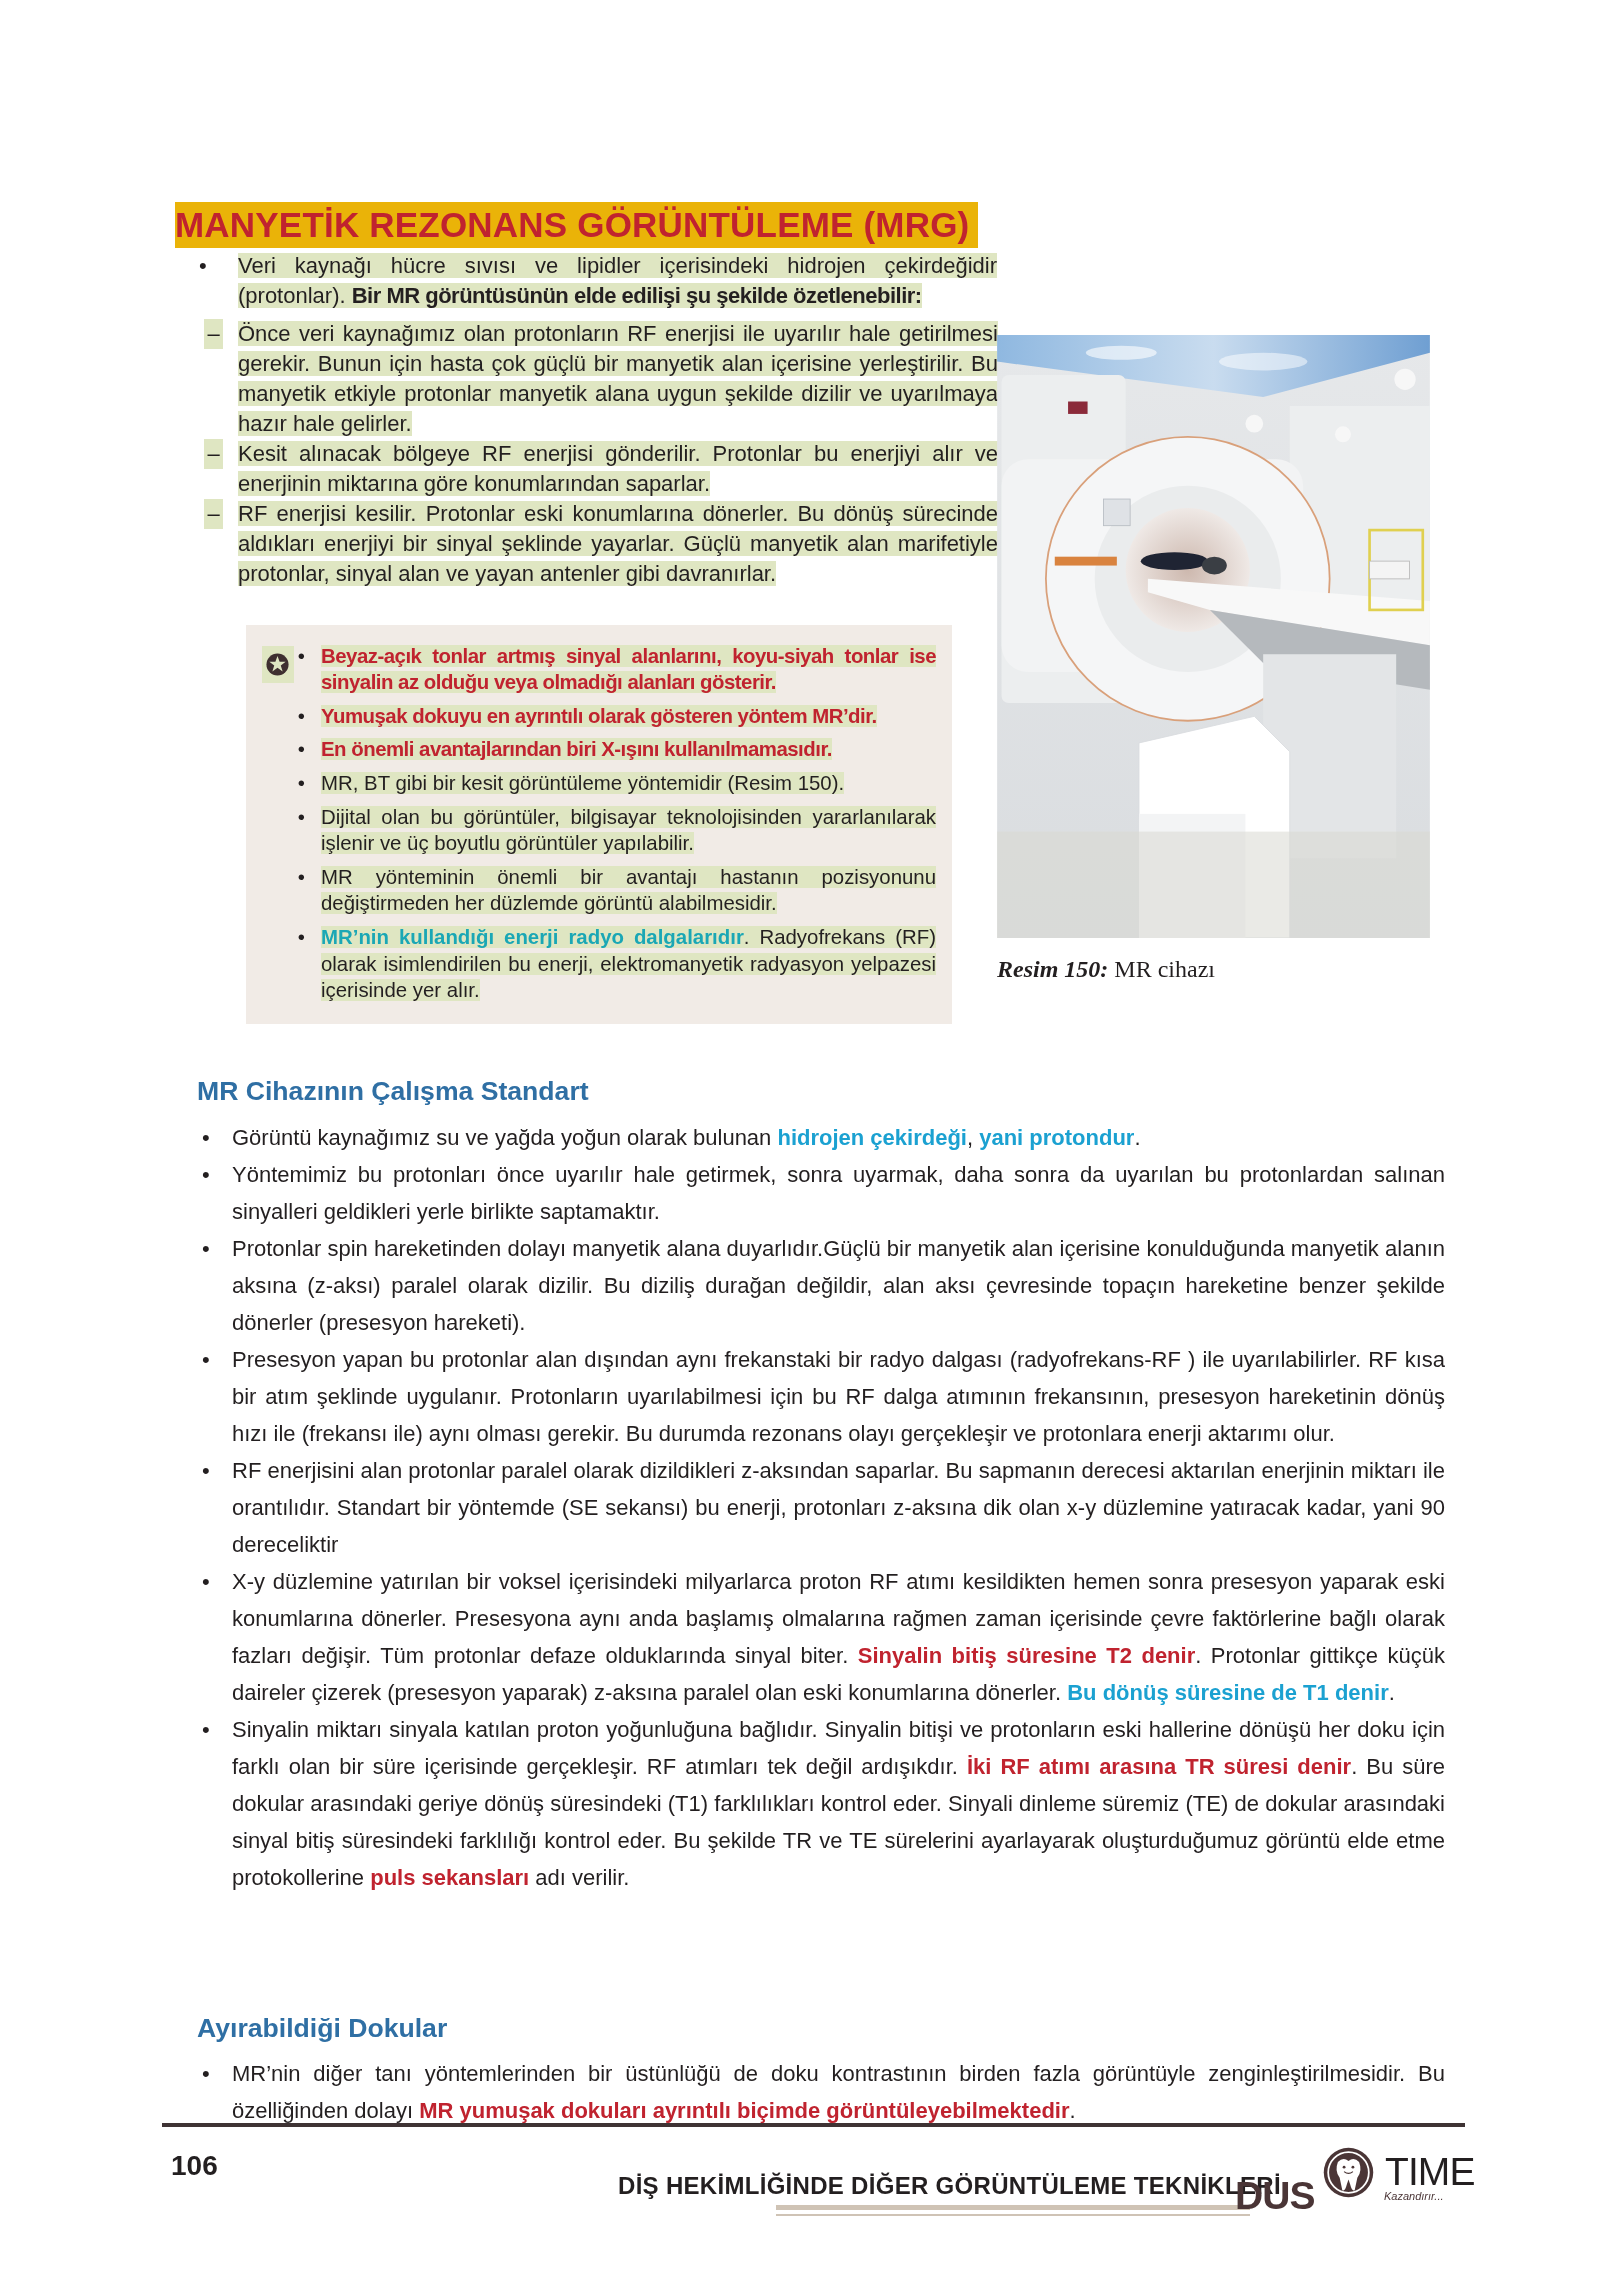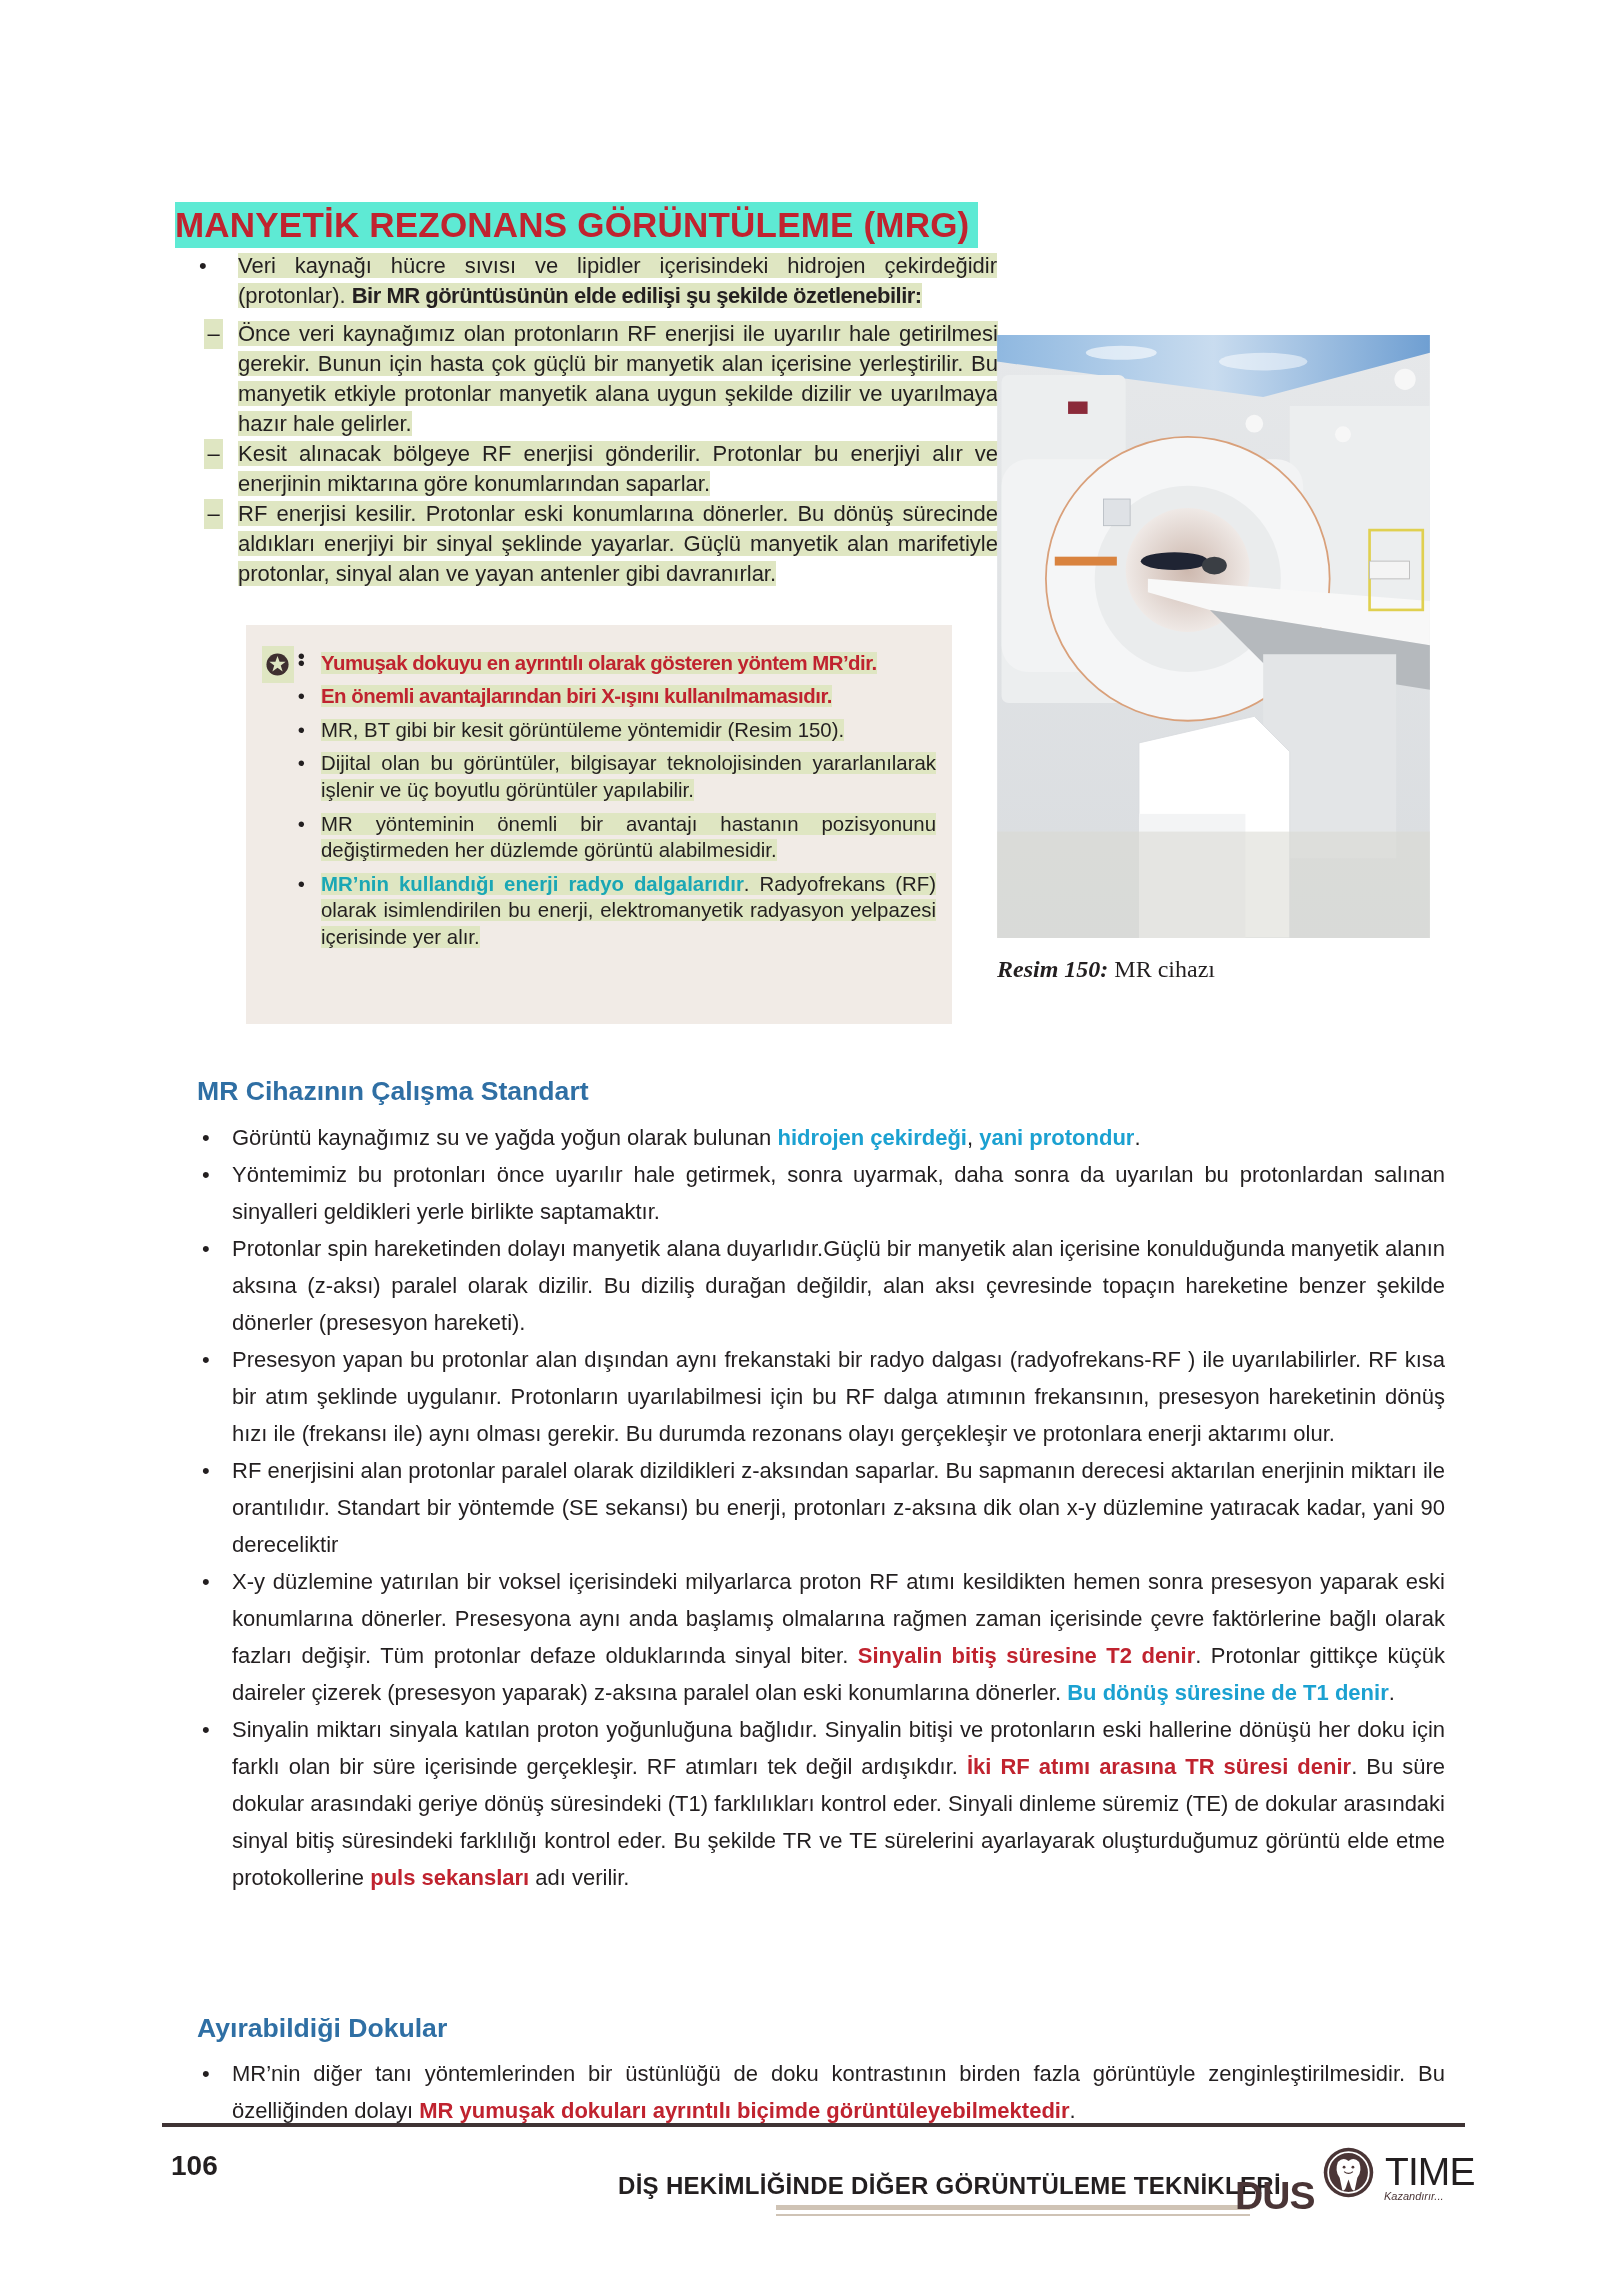"MANYETİK REZONANS GÖRÜNTÜLEME (MRG)" #title { background: #5eead4 -> #eab308 }
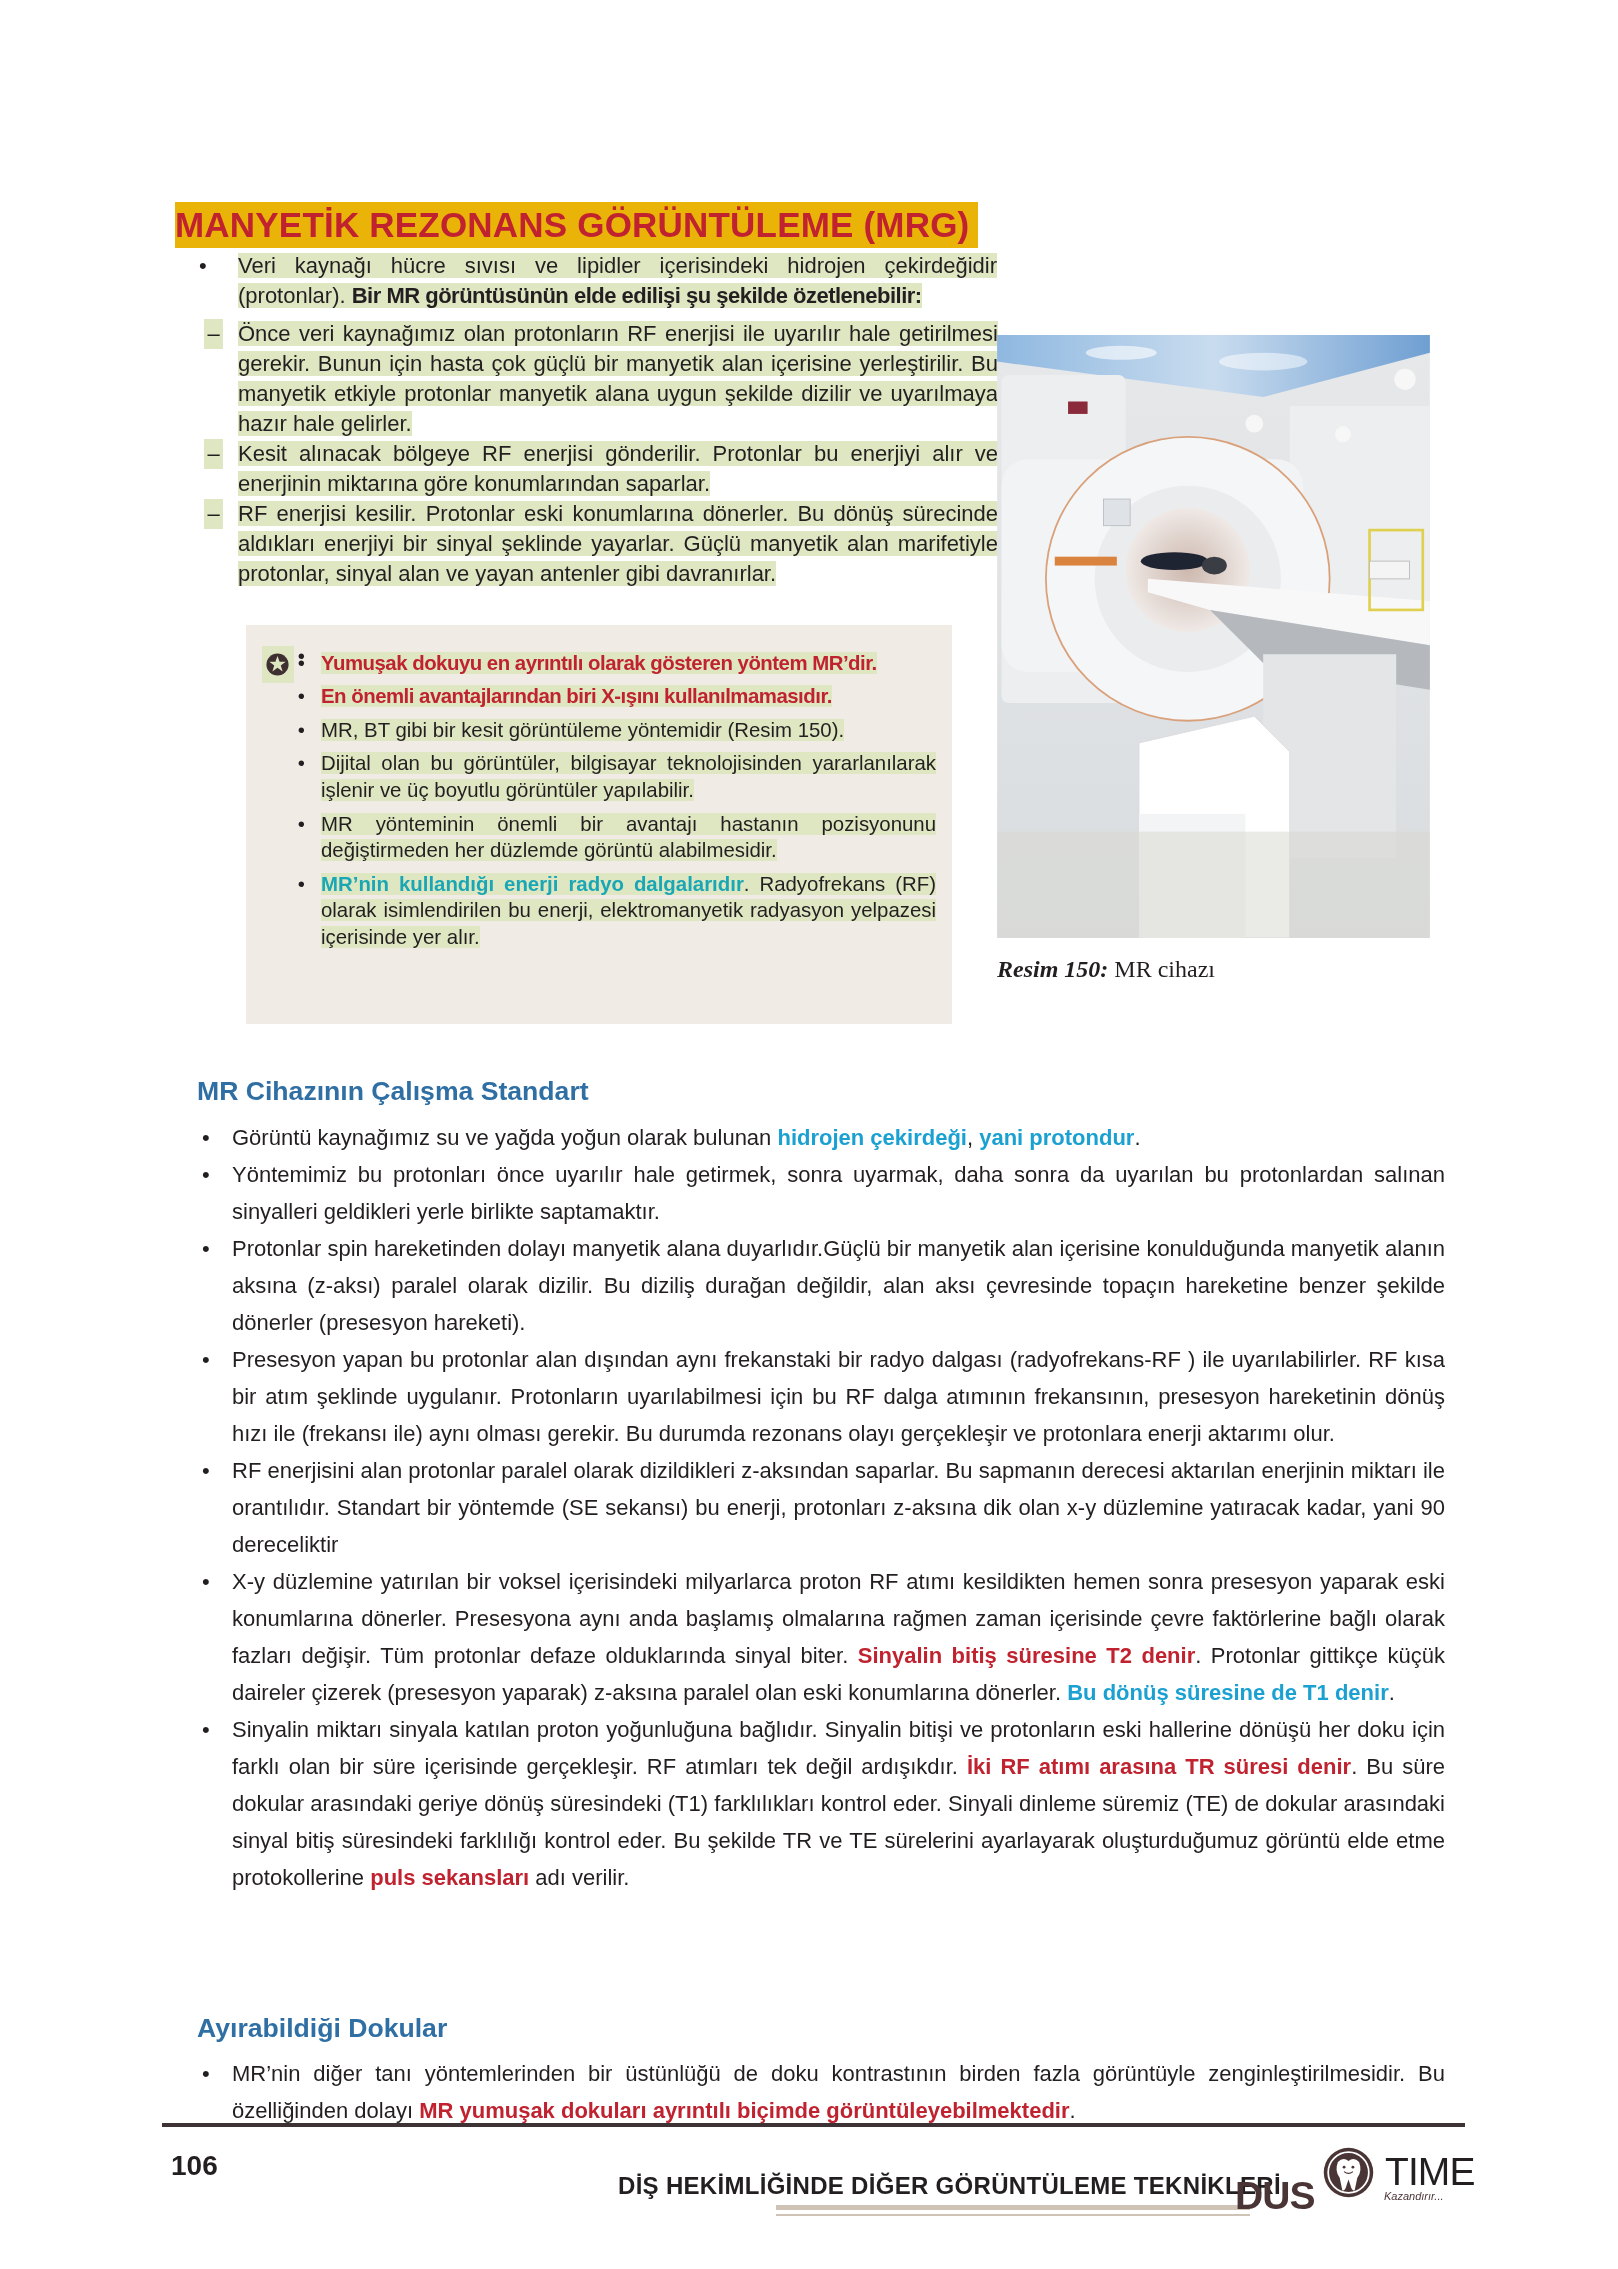"Beyaz-açık tonlar artmış sinyal" span.t { html: none -> <span>Beyaz-açık tonlar artmış sinyal alanlarını, koyu-siyah tonlar ise sinyalin az olduğu veya olmadığı alanları gösterir.</span> }
